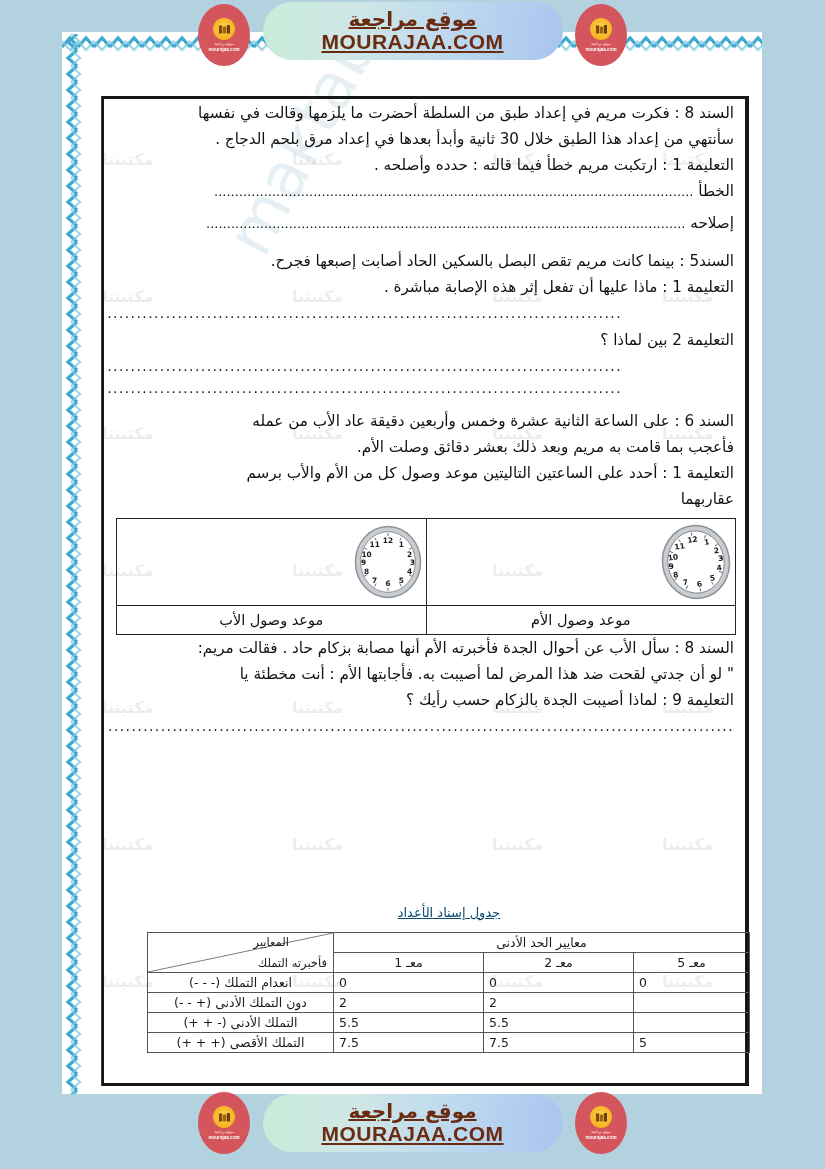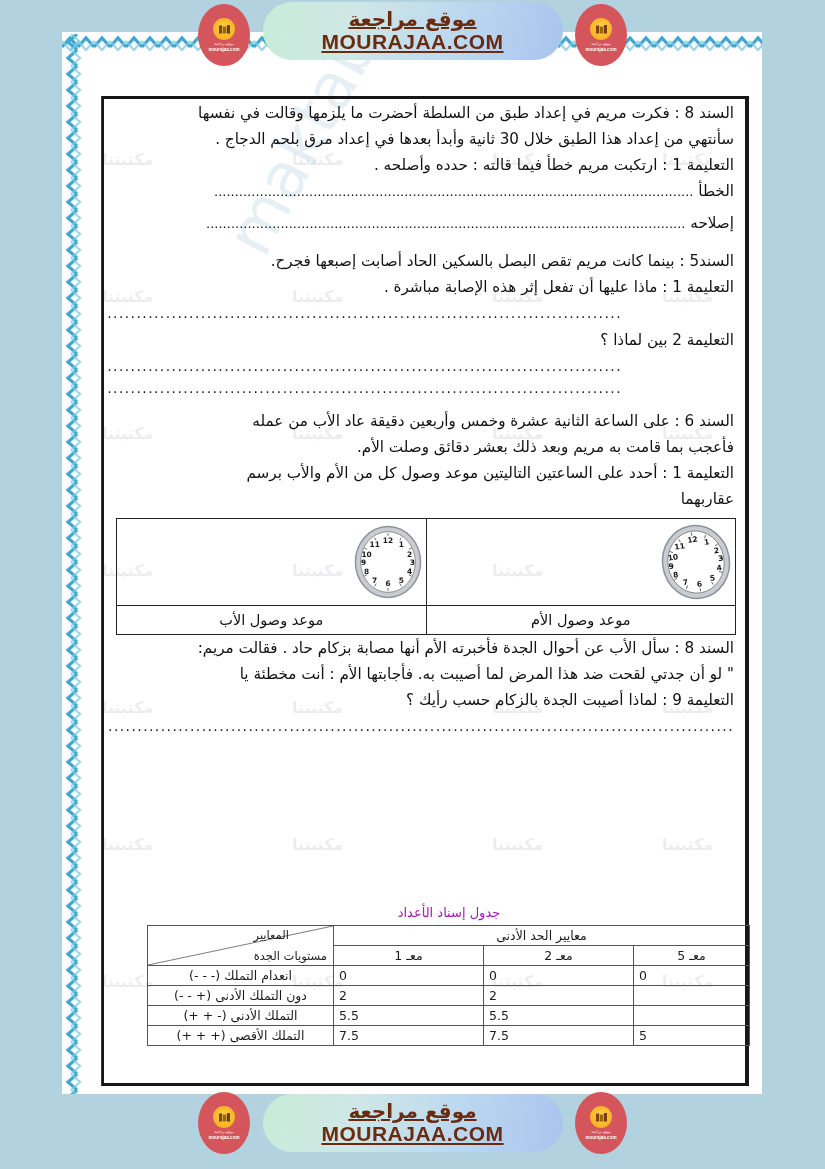"جدول إسناد الأعداد" .grade-title { color: #a21caf -> #0c4a6e; margin-bottom: 5px -> 12px; text-decoration: none -> underline }
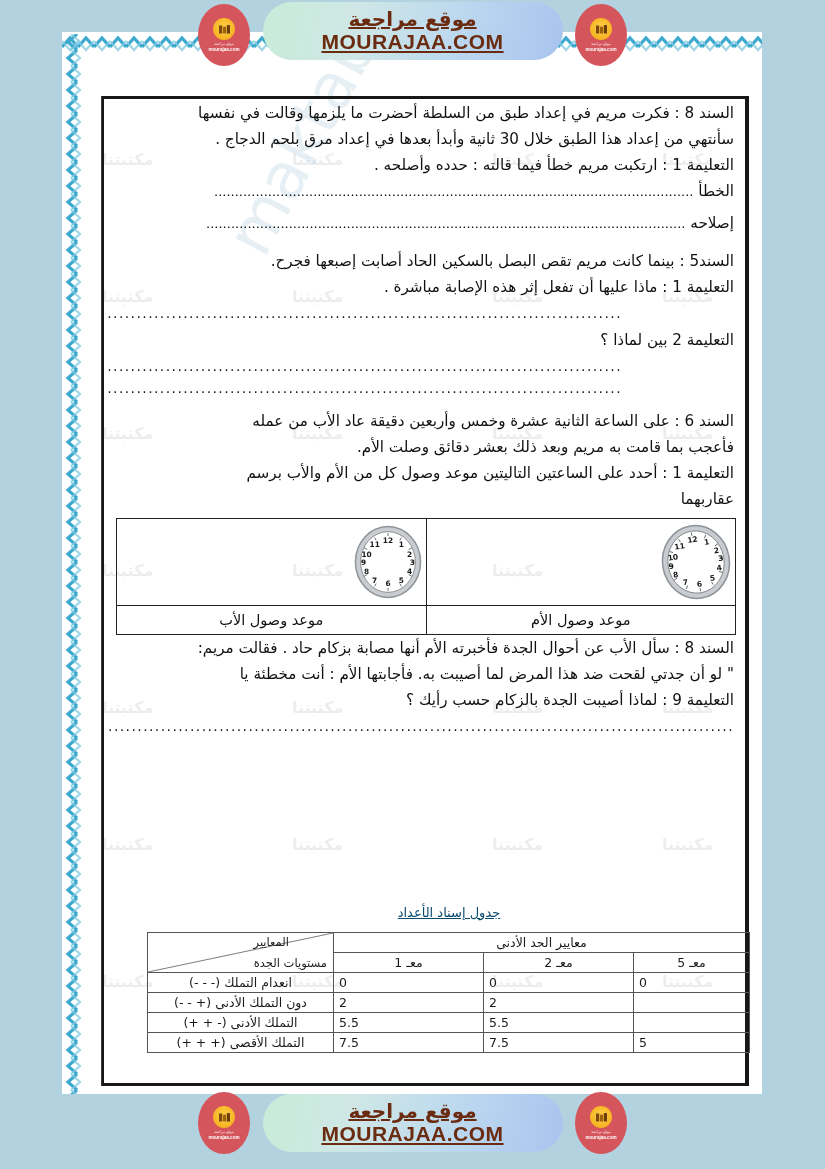"مستويات الجدة" span.d-bot { text: مستويات الجدة -> فأخبرته التملك }
